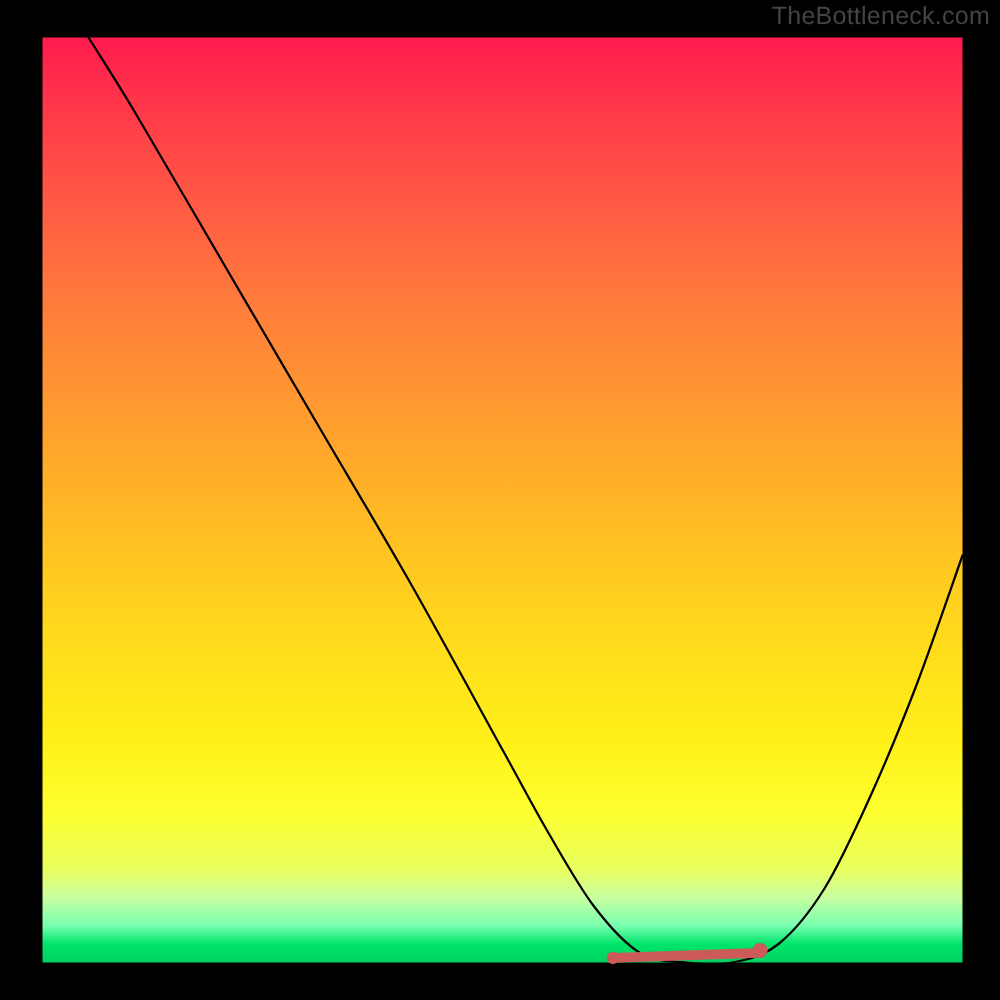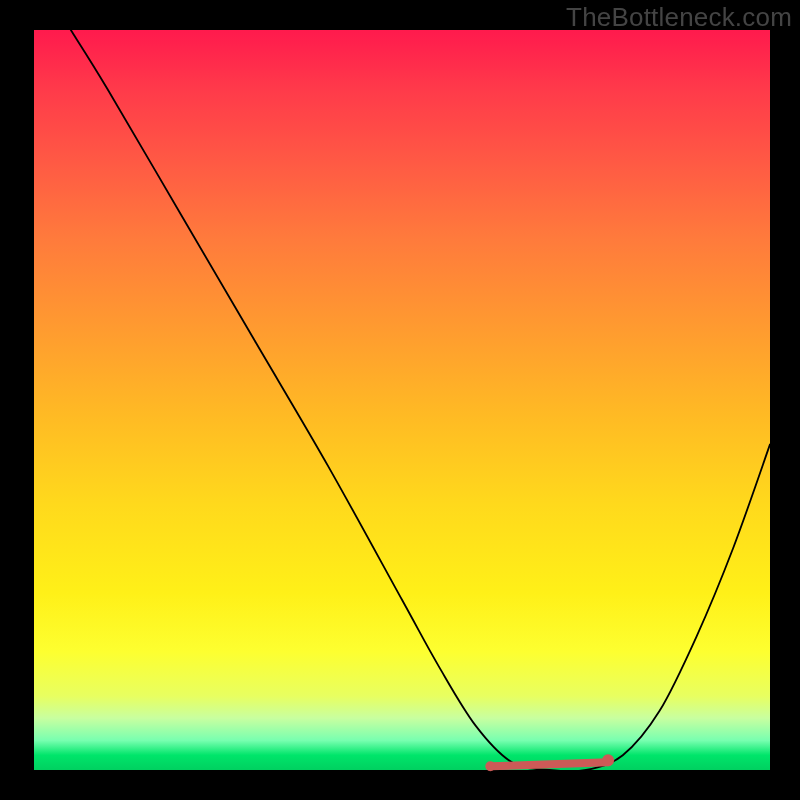"TheBottleneck.com" .attribution { font-size: 26px -> 20px }
